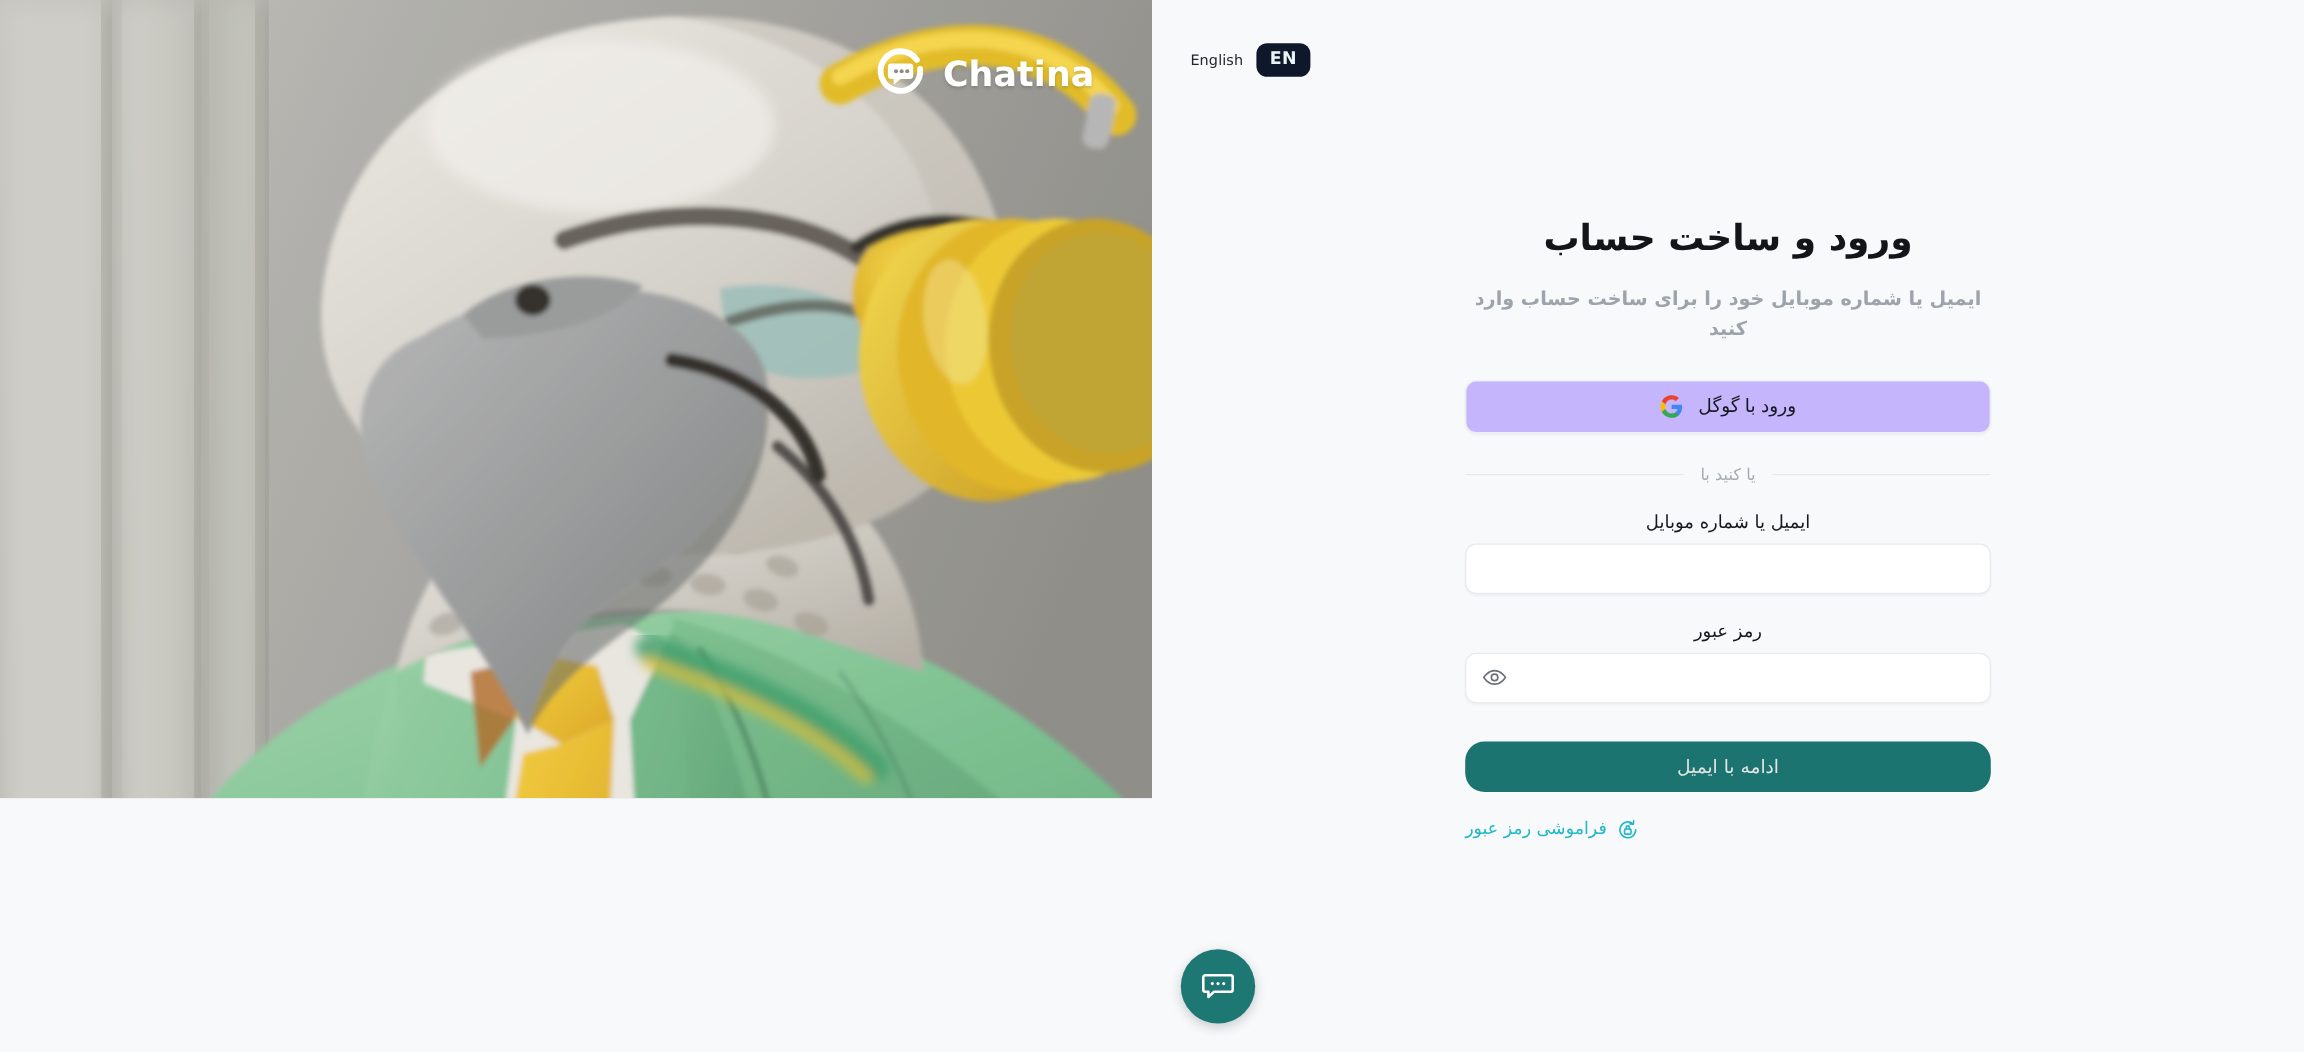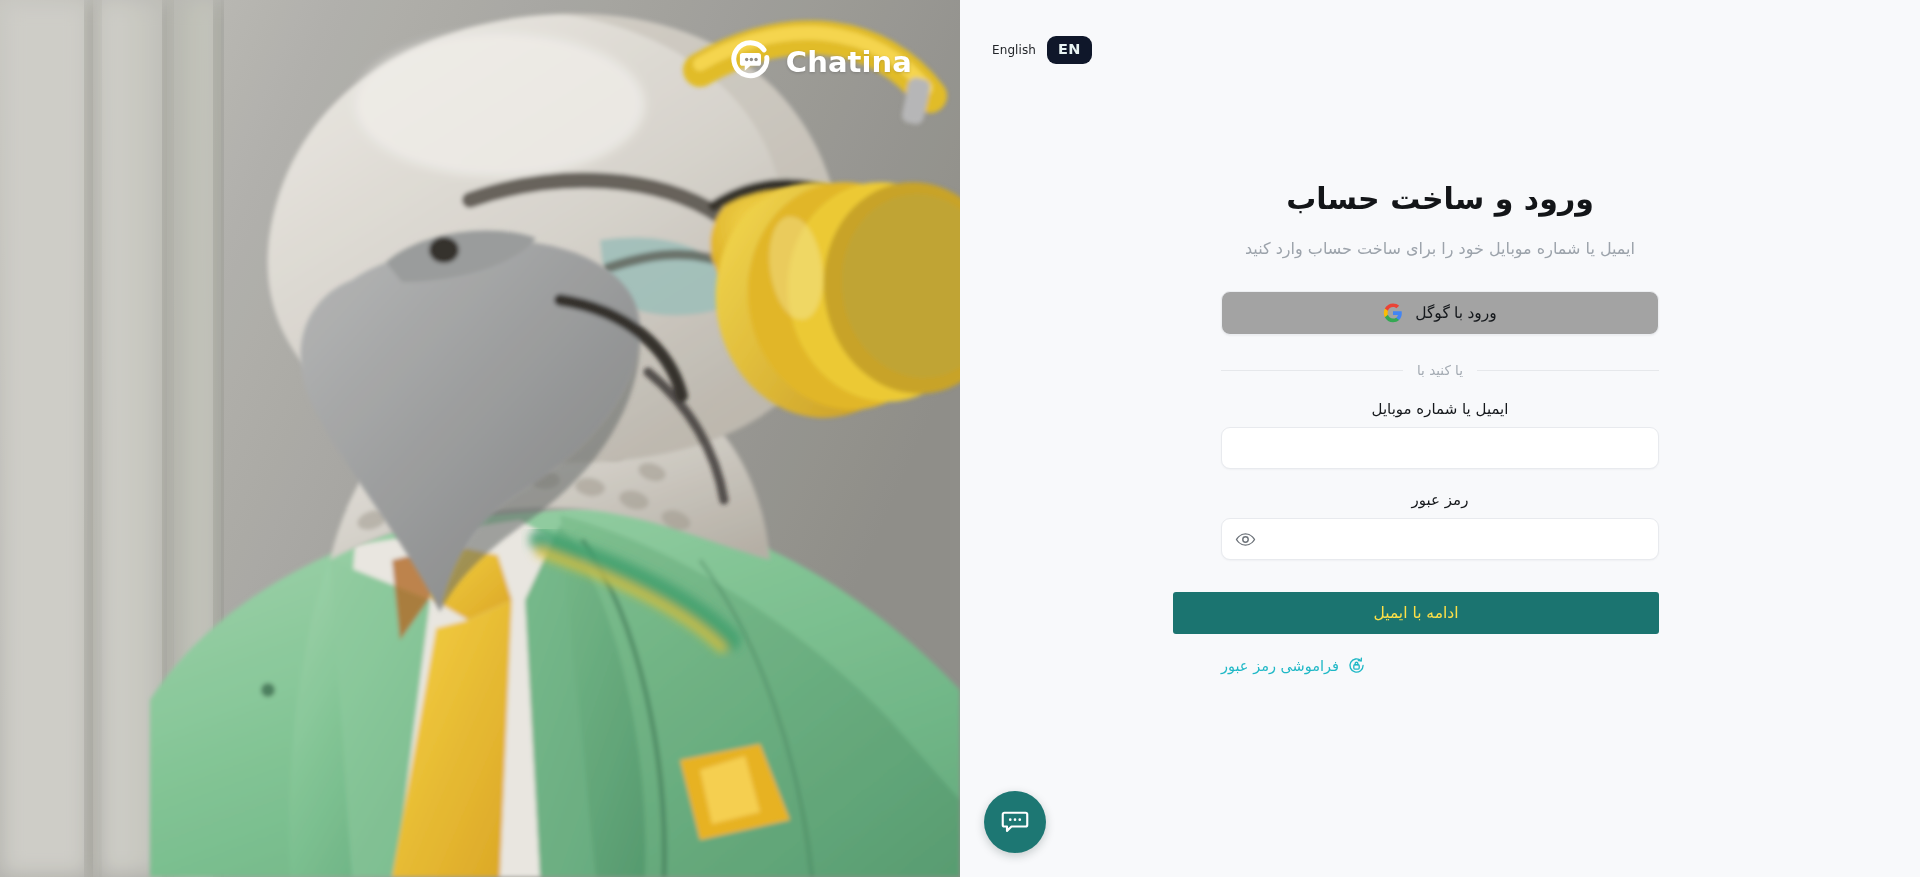"Chatina" .right-pane { height: 877px -> 665px }
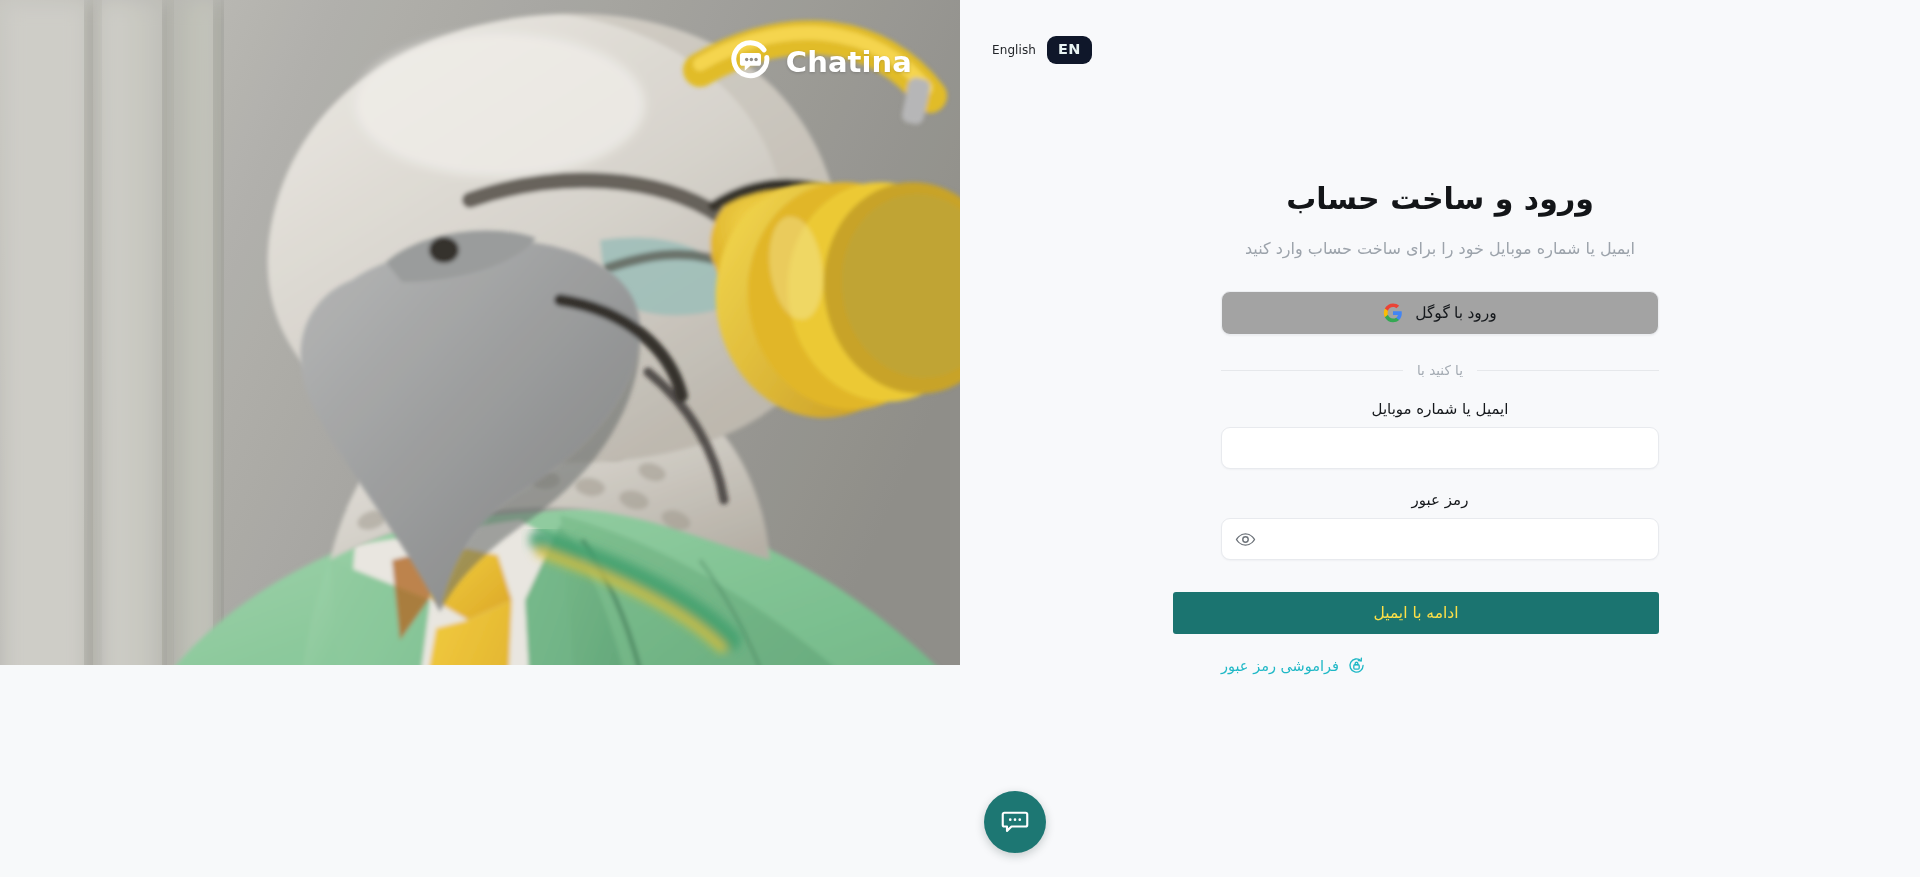"ایمیل یا شماره موبایل خود" .subtitle { font-weight: 400 -> 700 }
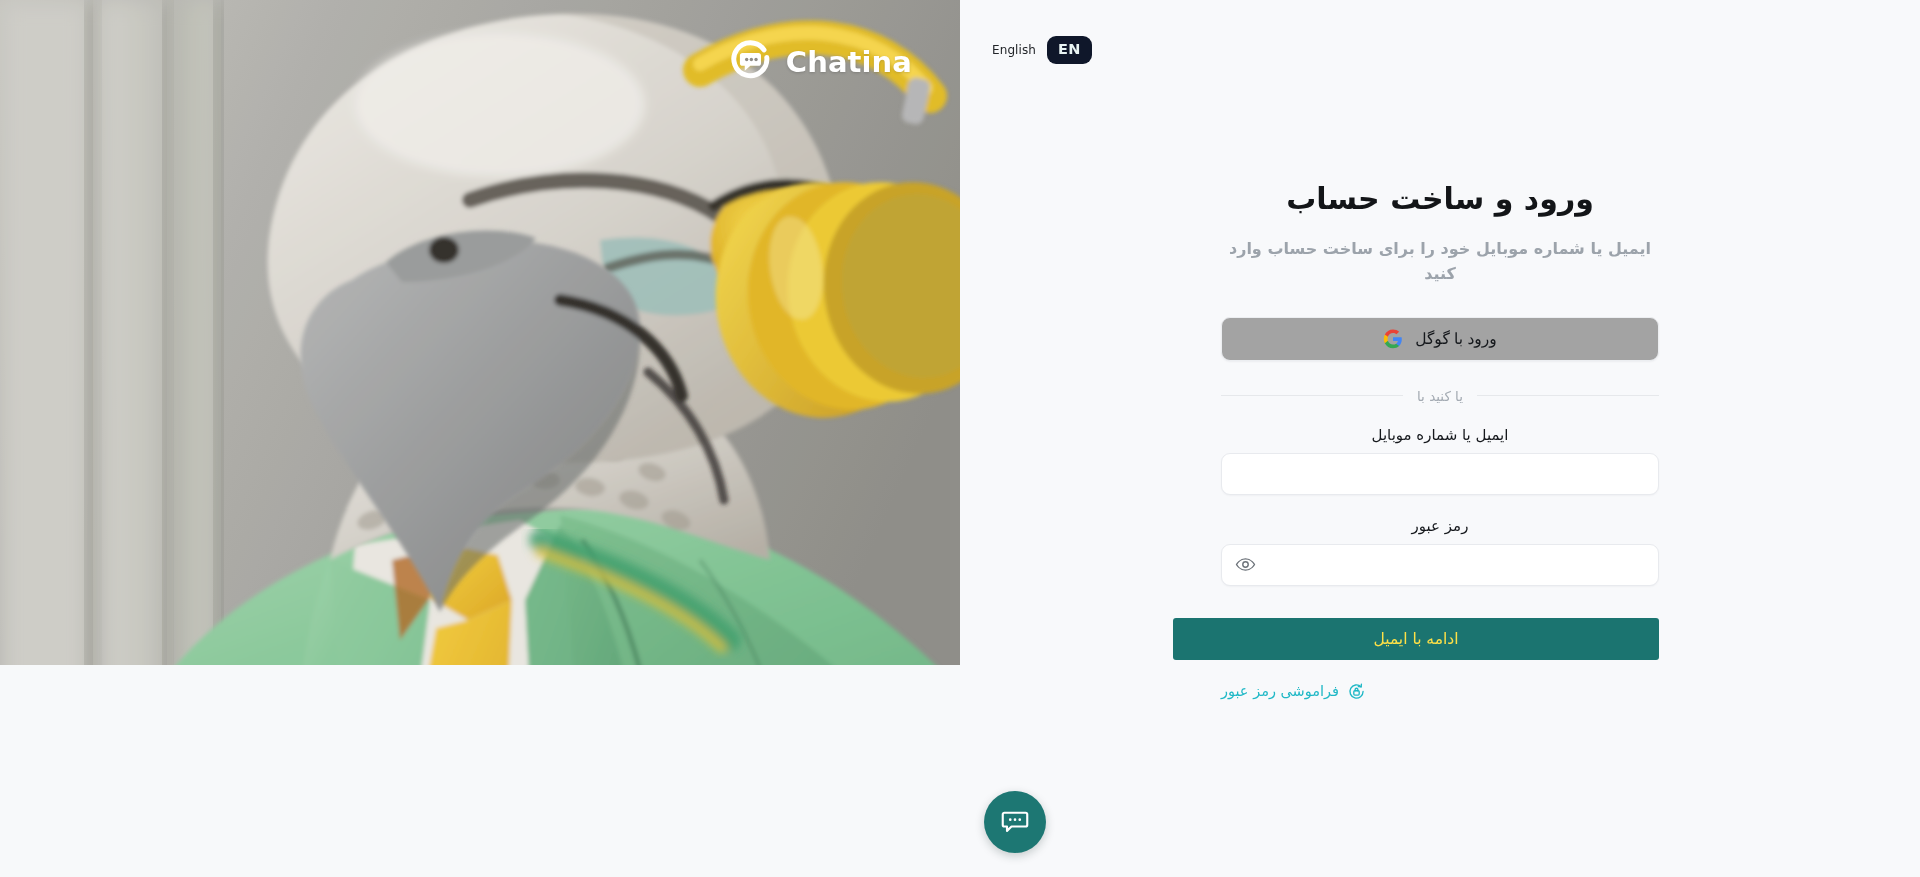"ورود با گوگل" .google-btn { background: #a3a3a3 -> #c4b5fd }
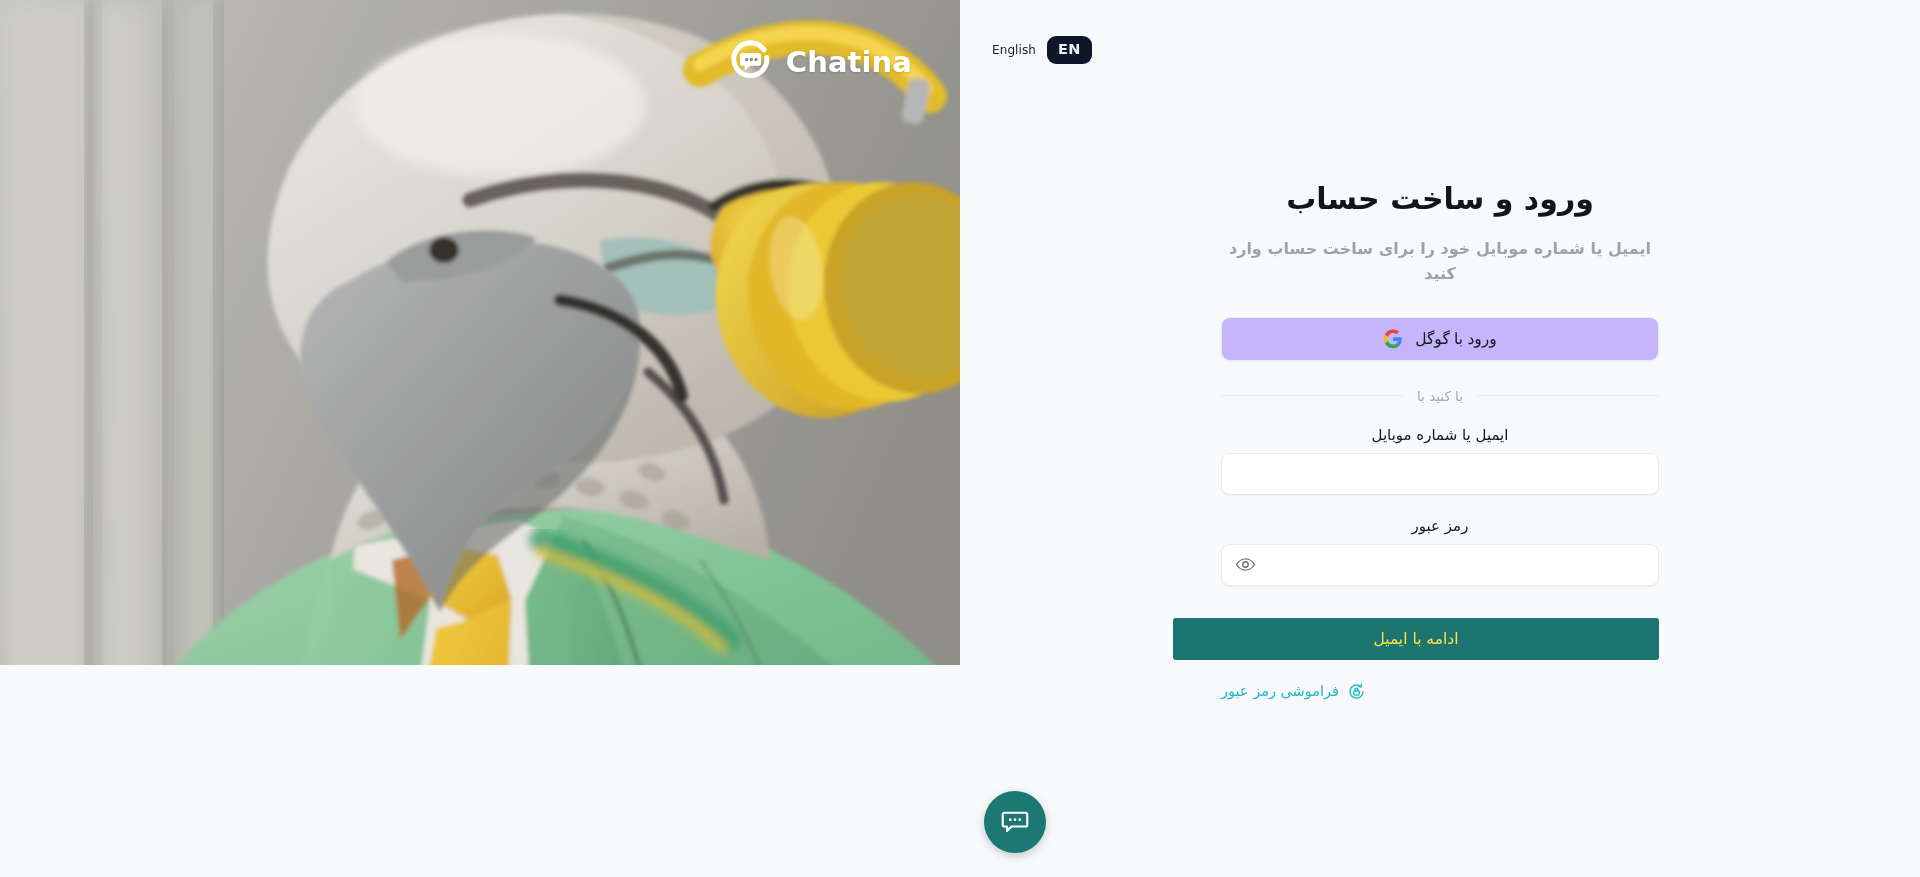"ادامه با ایمیل" .submit-btn { border-radius: 3px -> 16px; color: #fde047 -> #e5e5e5; width: 486px -> 438px }
